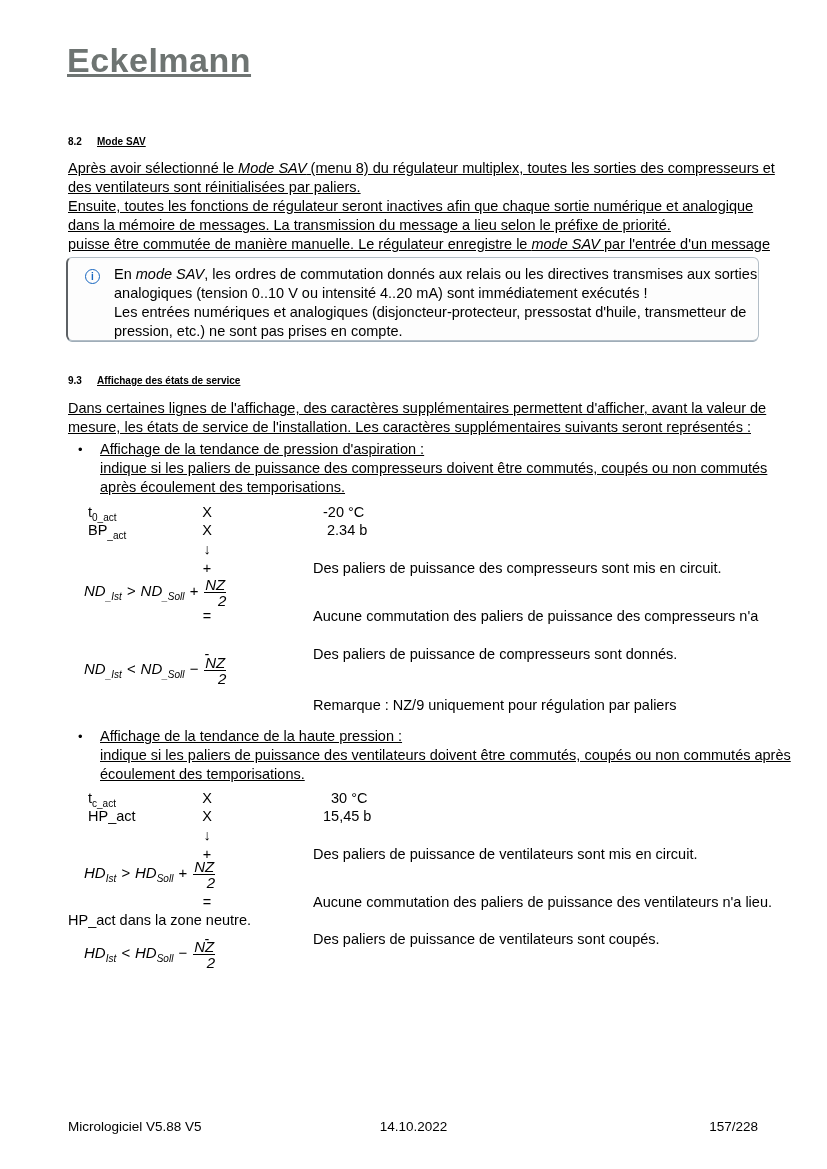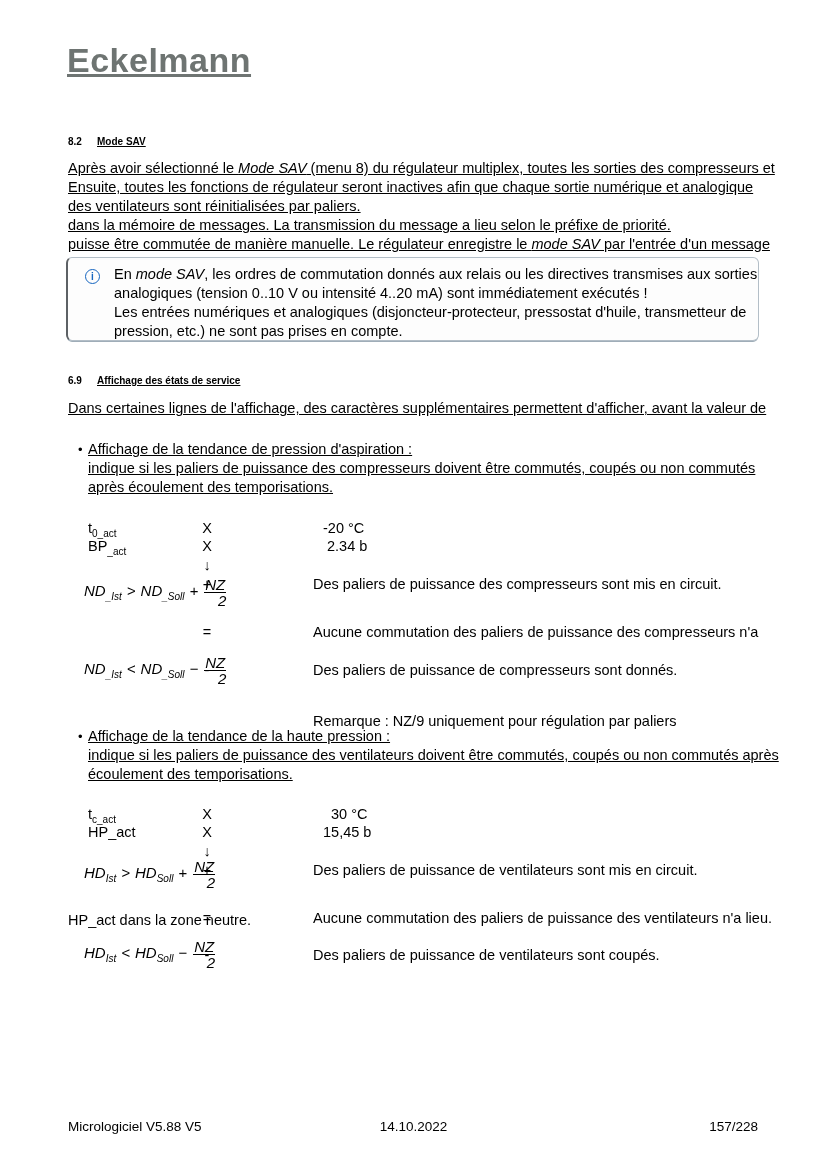"Ensuite, toutes les fonctions de" div { order: before "des ventilateurs sont réinitialisées par" -> after "des ventilateurs sont réinitialisées par" }
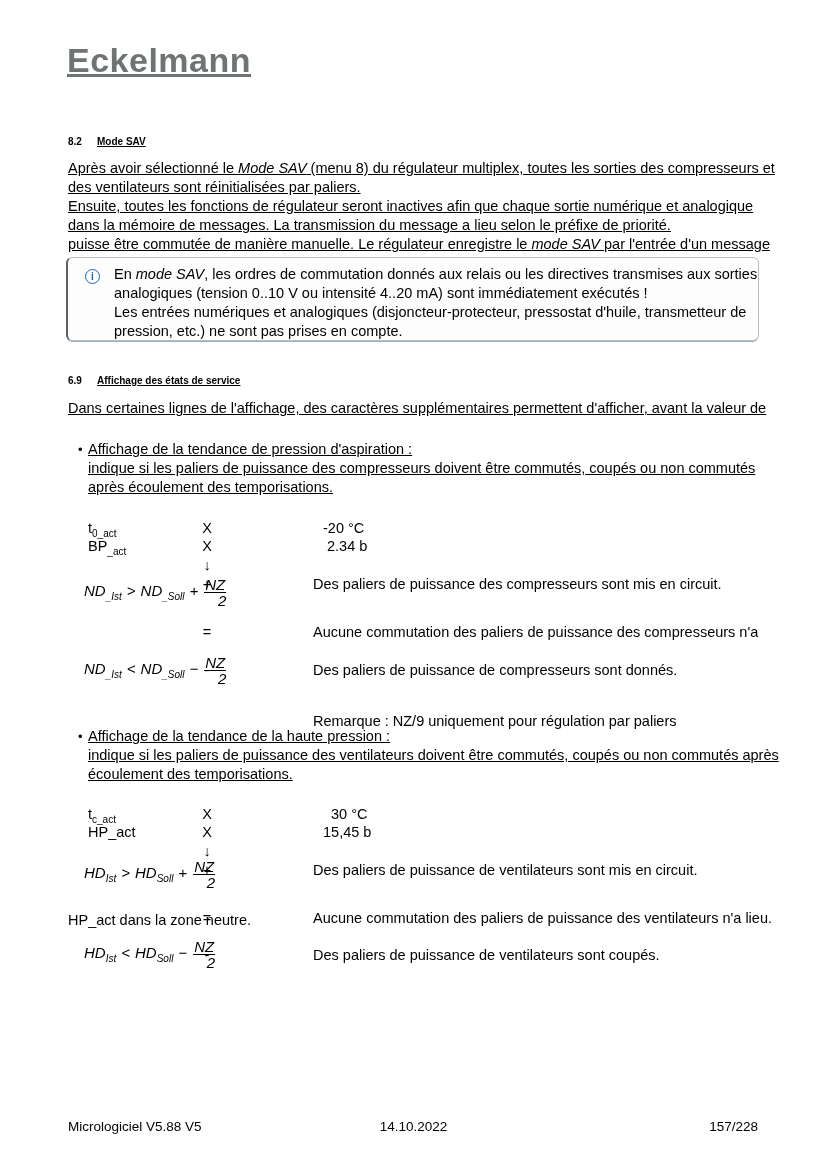"6.9" span.num { text: 6.9 -> 9.3 }
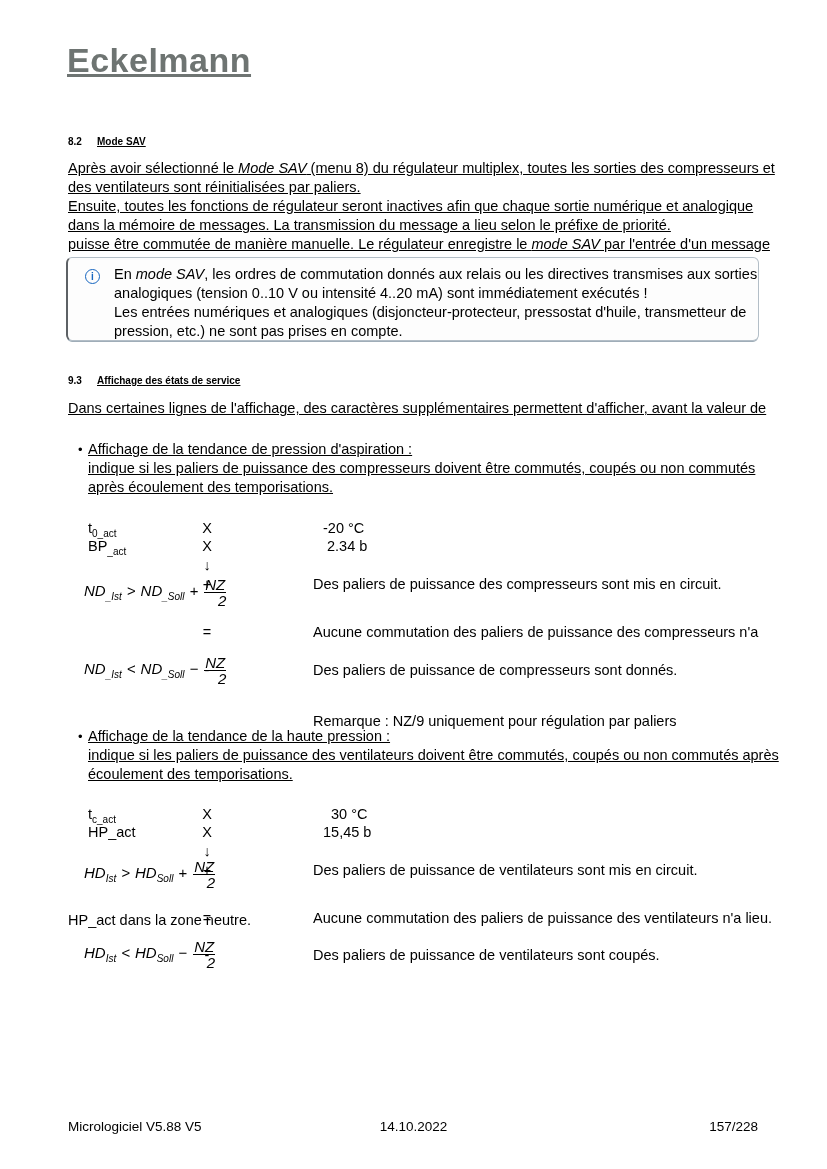"mesure, les états de service" div { html: none -> <div><span>mesure, les états de service de l'installation. Les caractères supplémentaires suivants seront représentés :</span></div> }
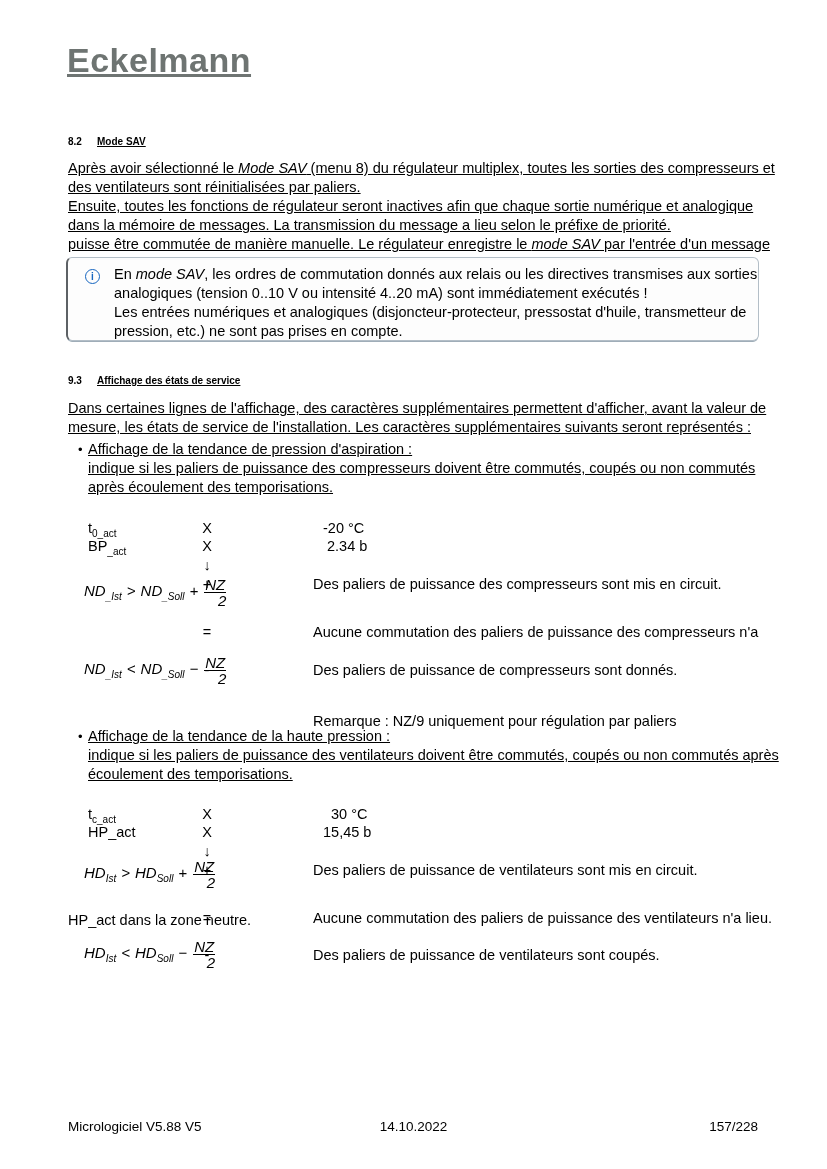"Affichage de la tendance de" .bullet .btext { margin-left: 20px -> 32px }
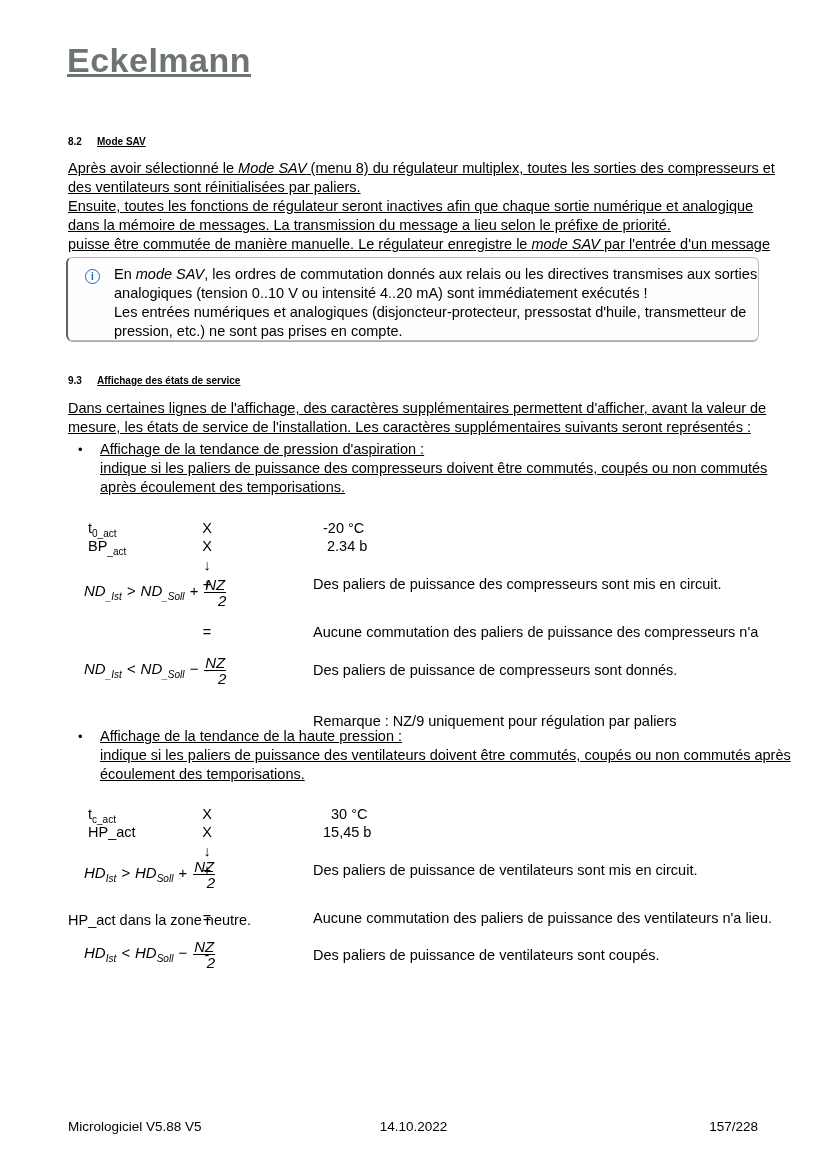"t0_act" .row { margin-top: 16px -> none }
